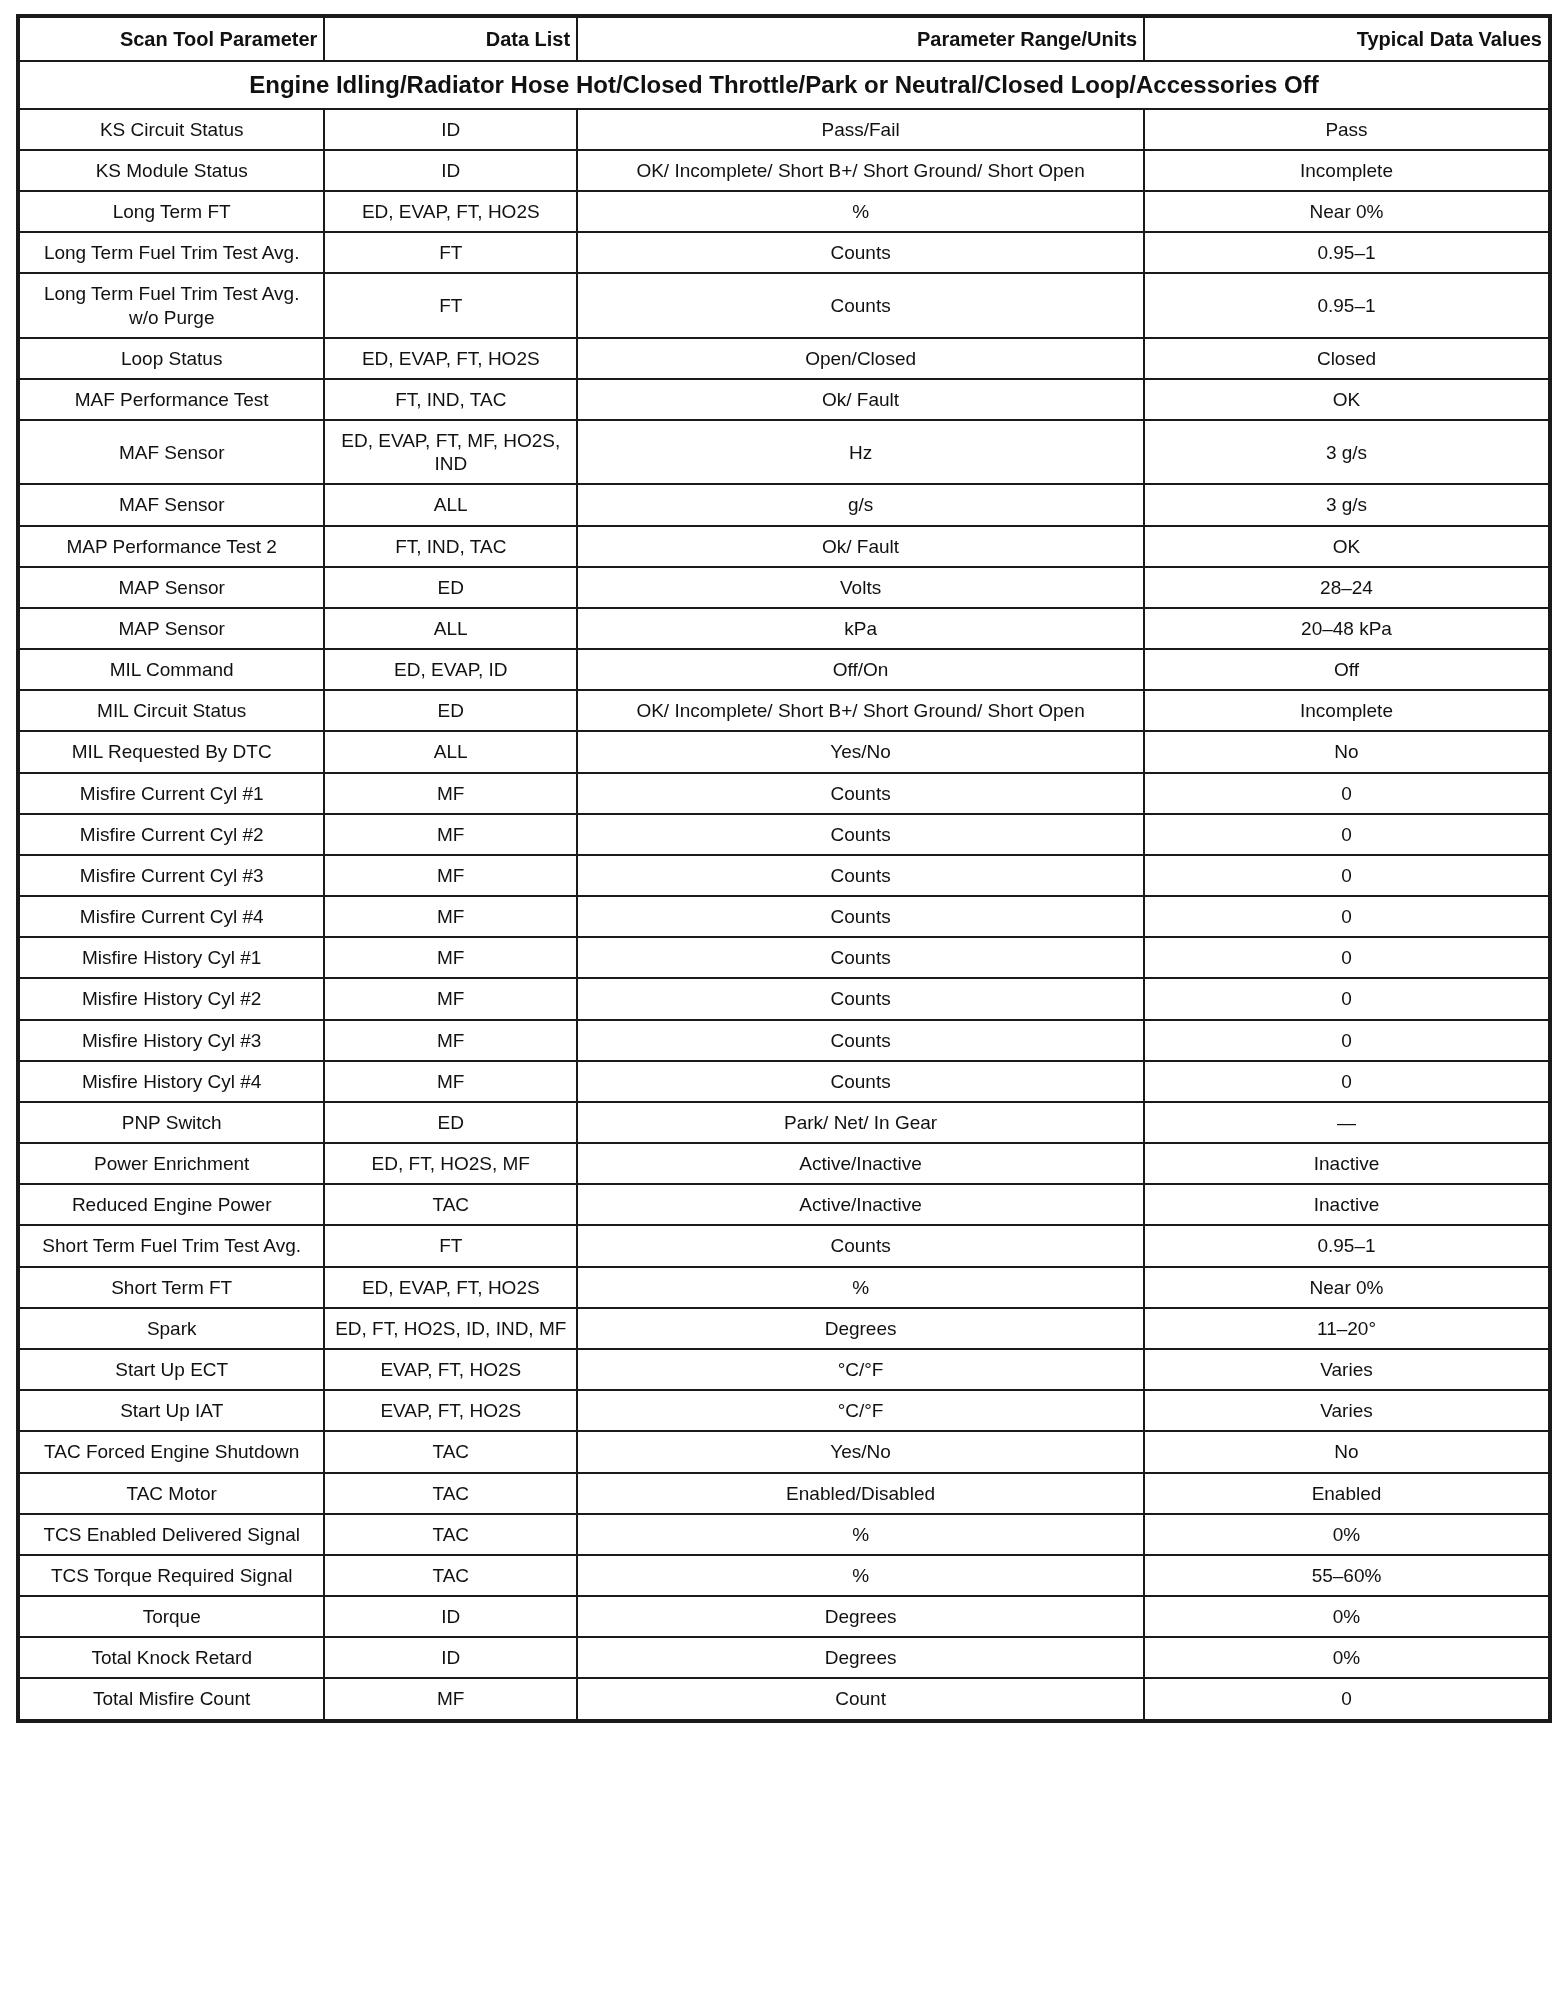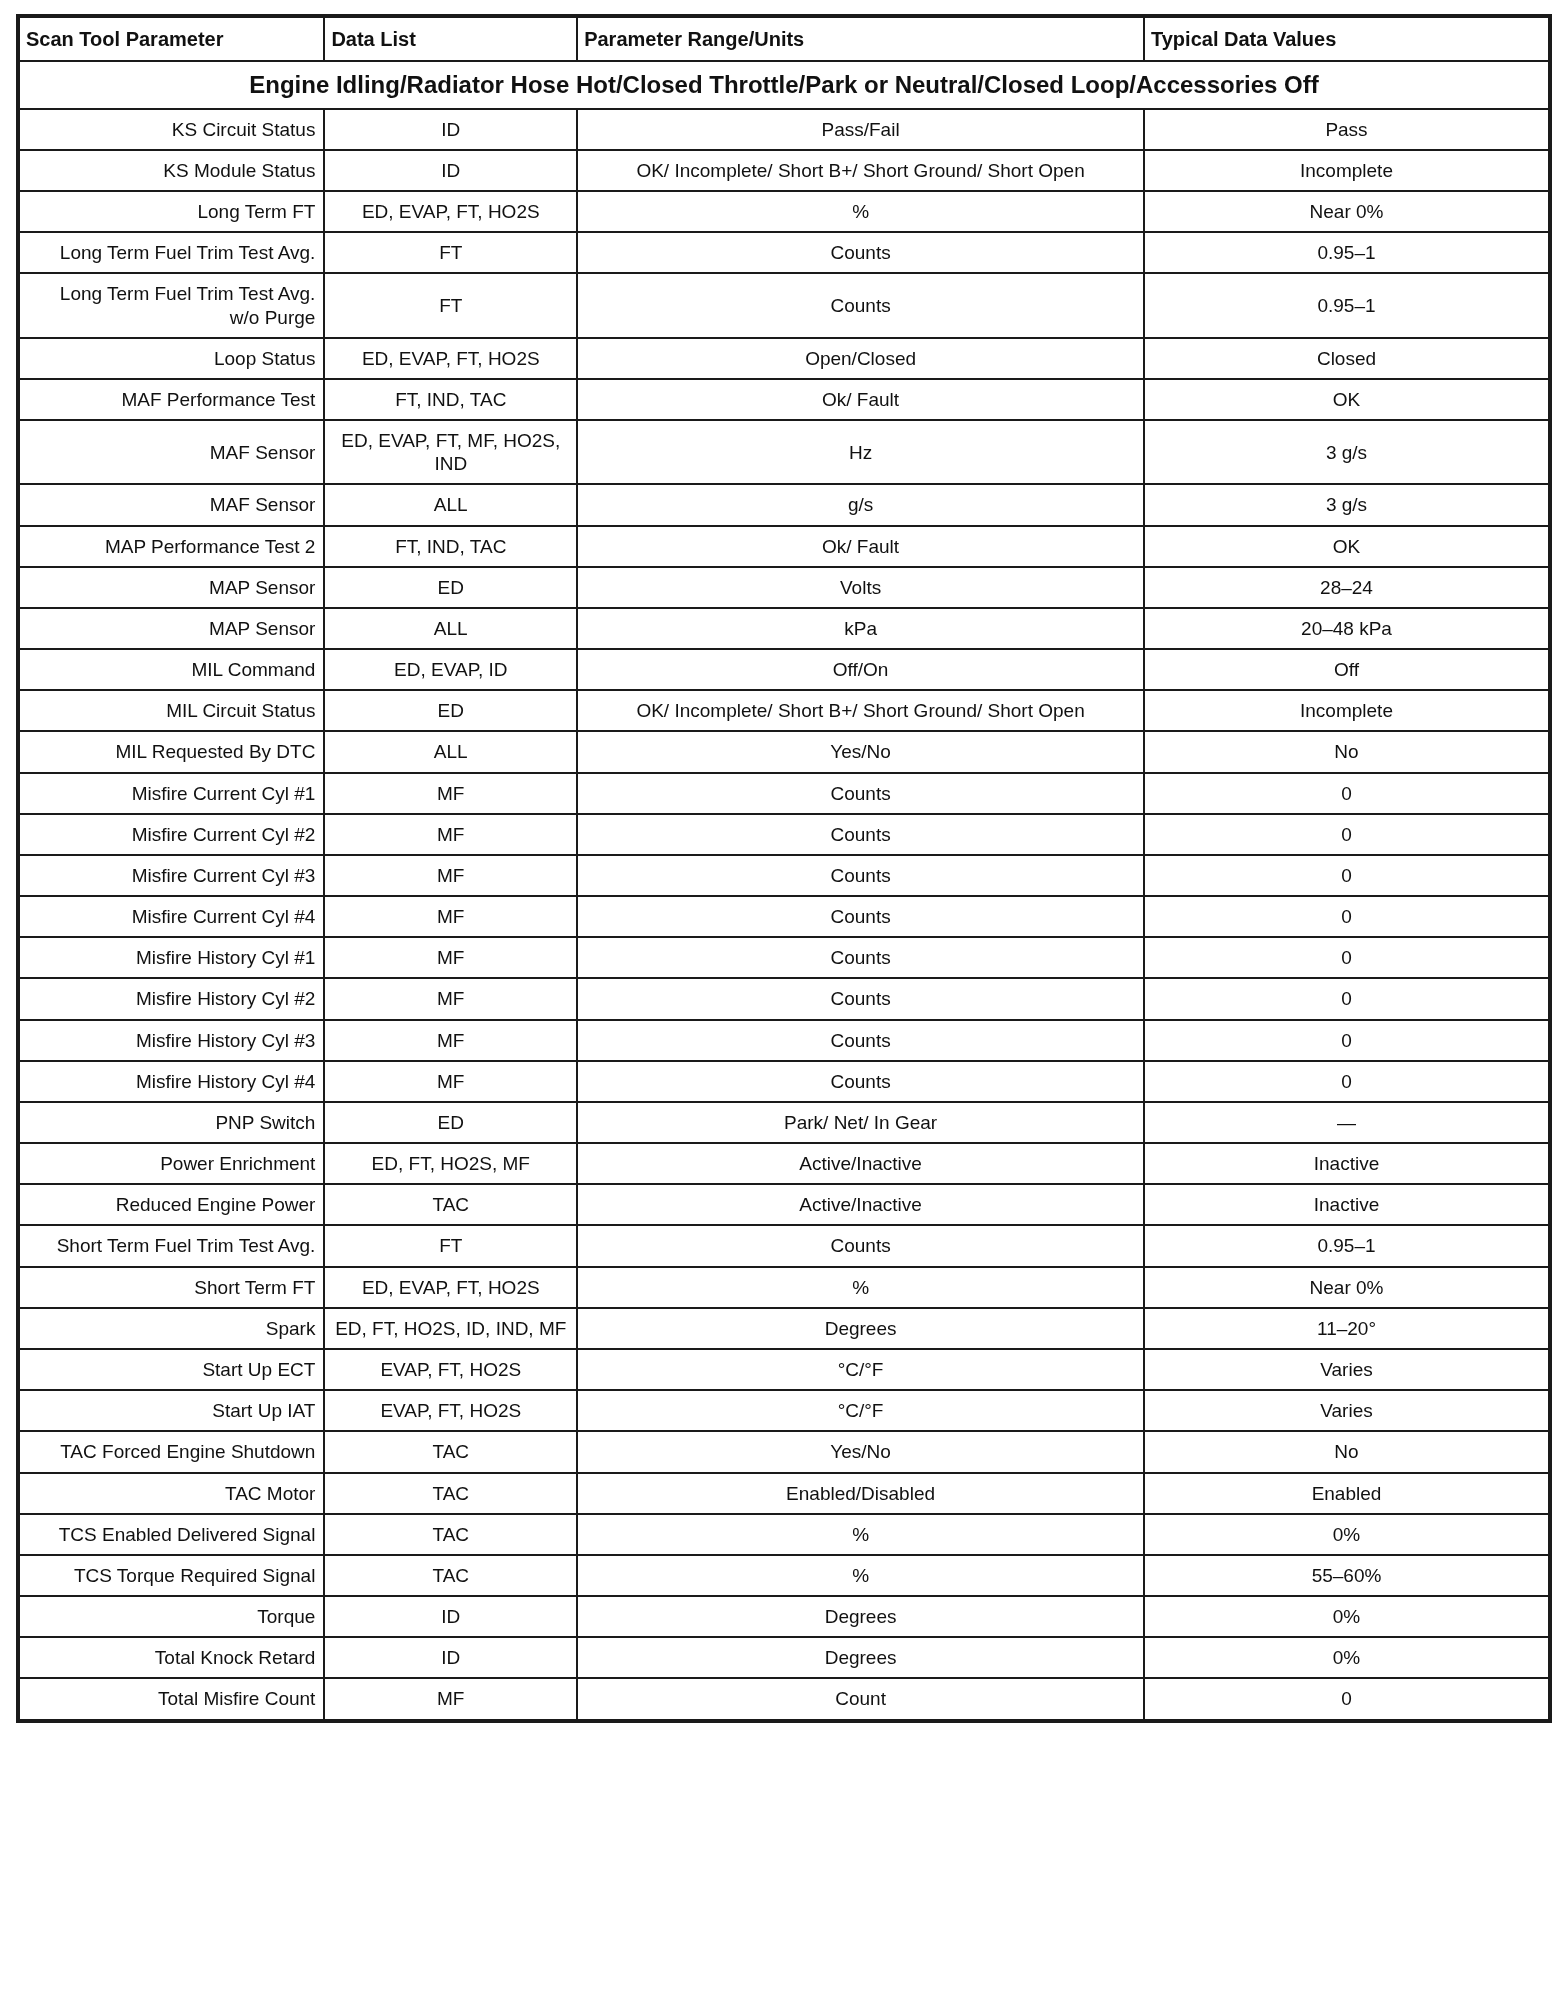"Scan Tool Parameter" .scan-table thead th { text-align: left -> right }
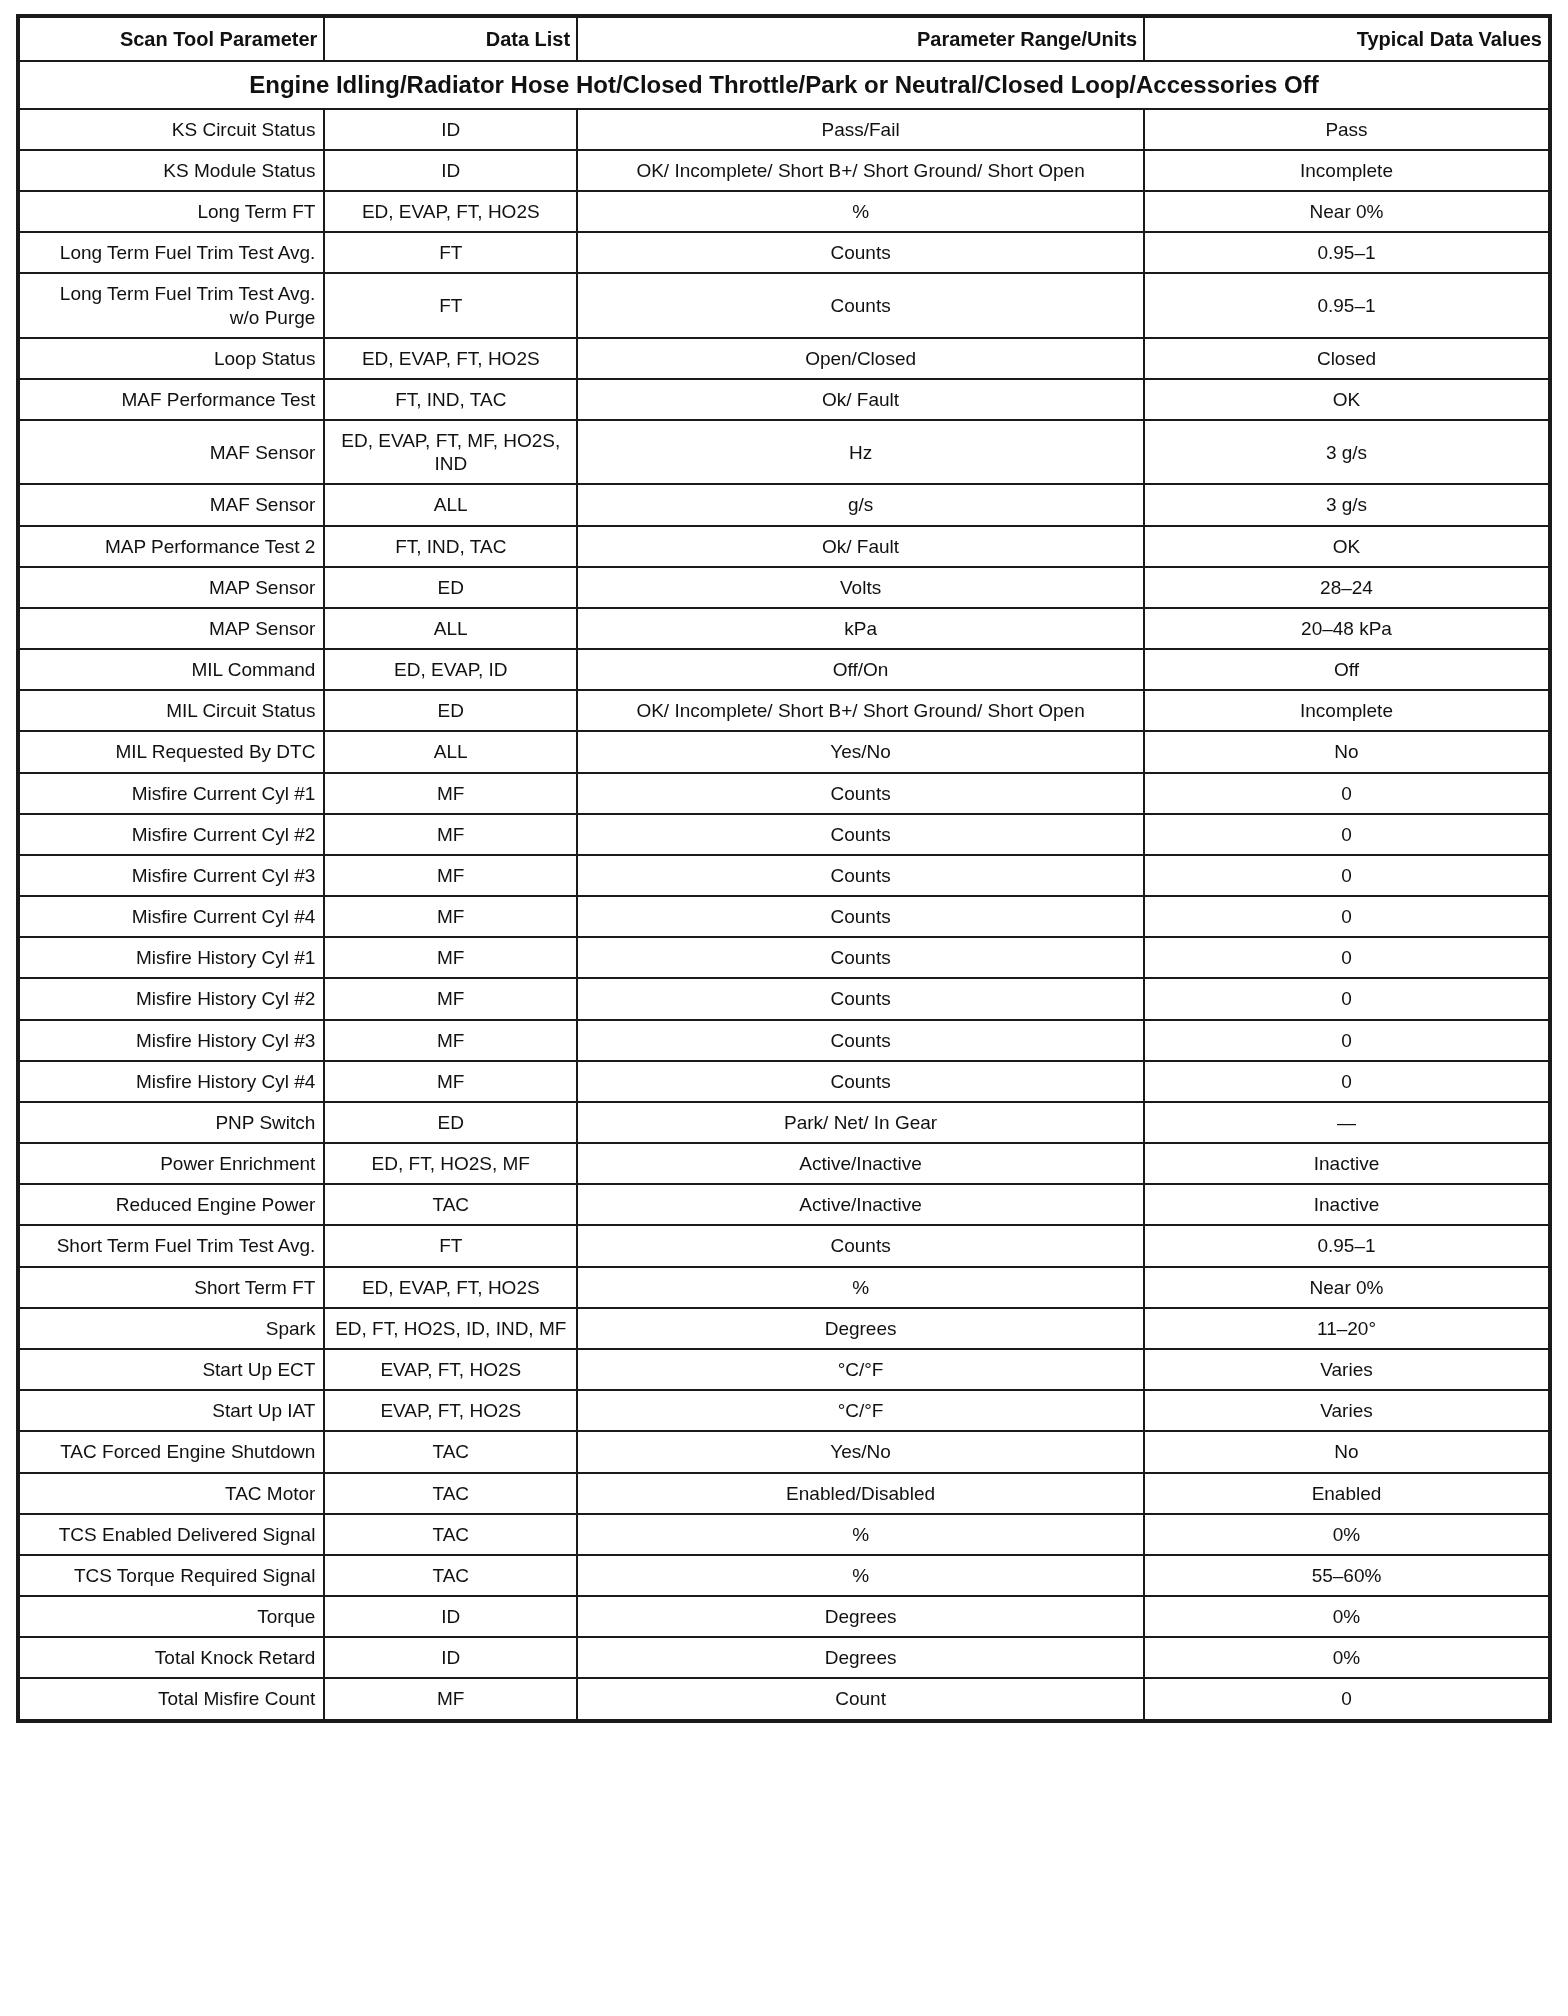"KS Circuit Status" .scan-table td.col0 { text-align: right -> center }
